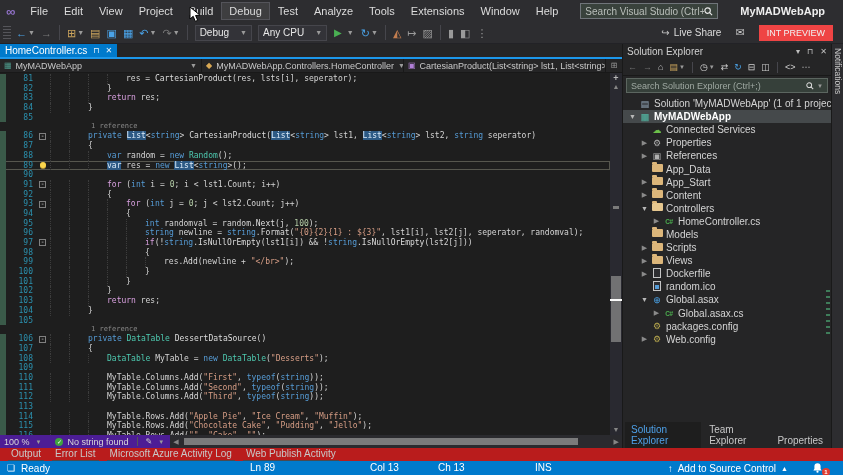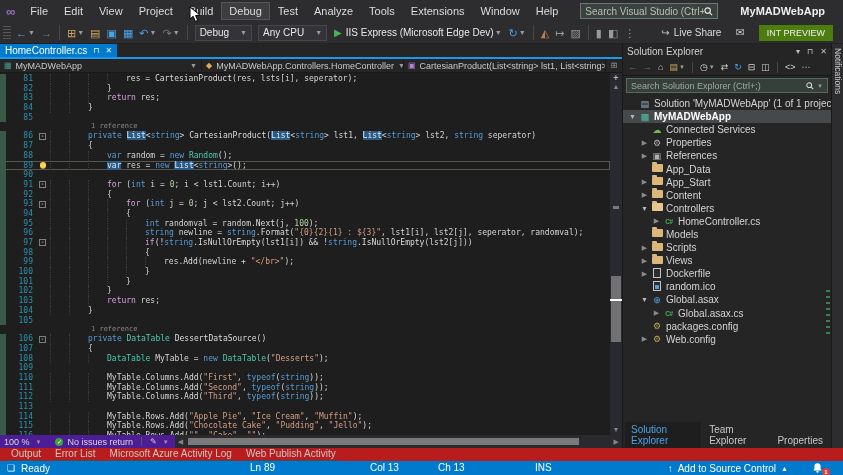"IIS Express (Microsoft Edge Dev)" span { html: <span>IIS Express (Microsoft Edge Dev)</span> -> none }
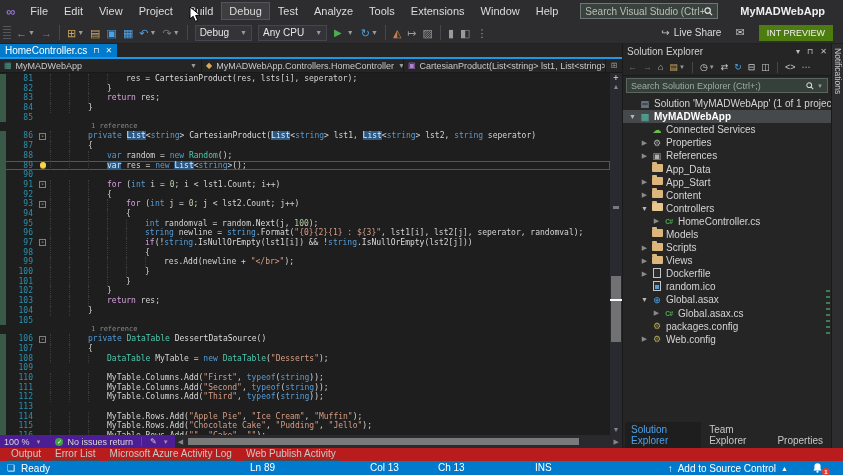"INT PREVIEW" #intpreview { background: #4d7c0f -> #ef4444 }
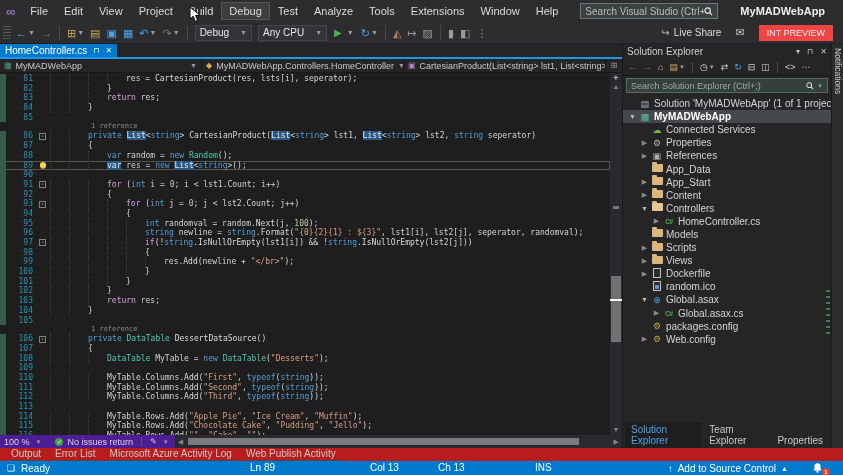"No issues return" span { text: issues return -> string found }
